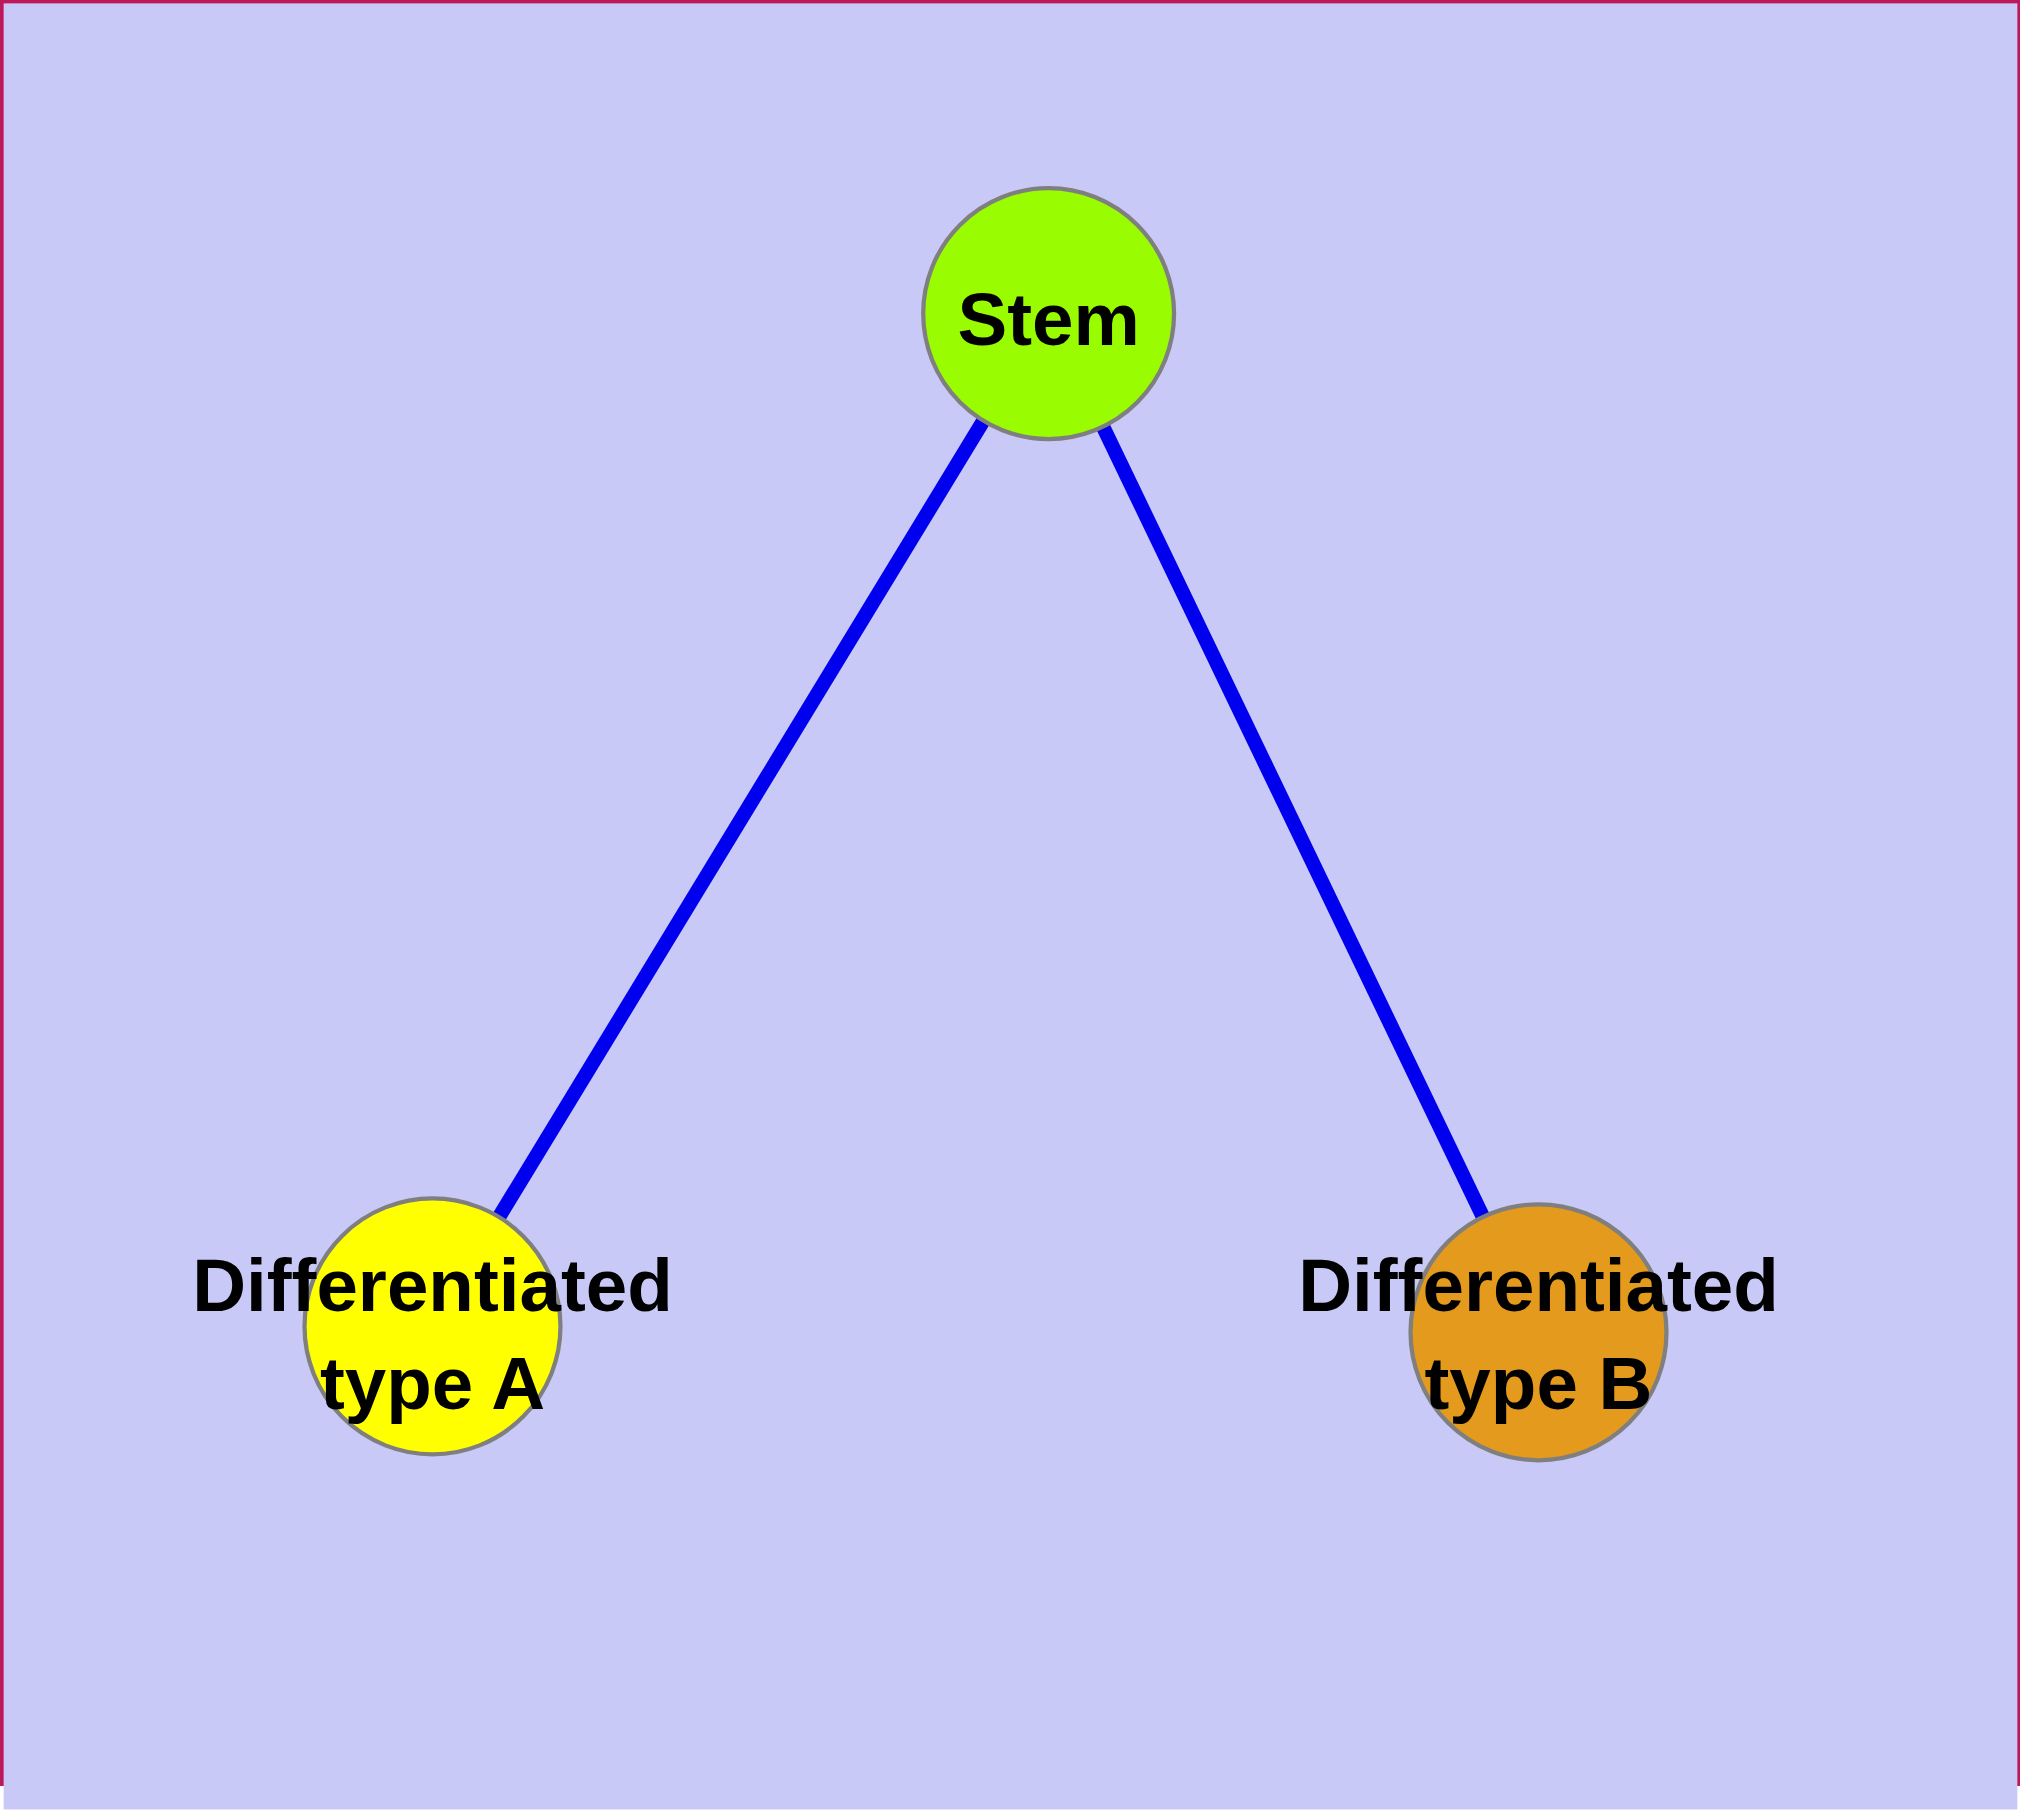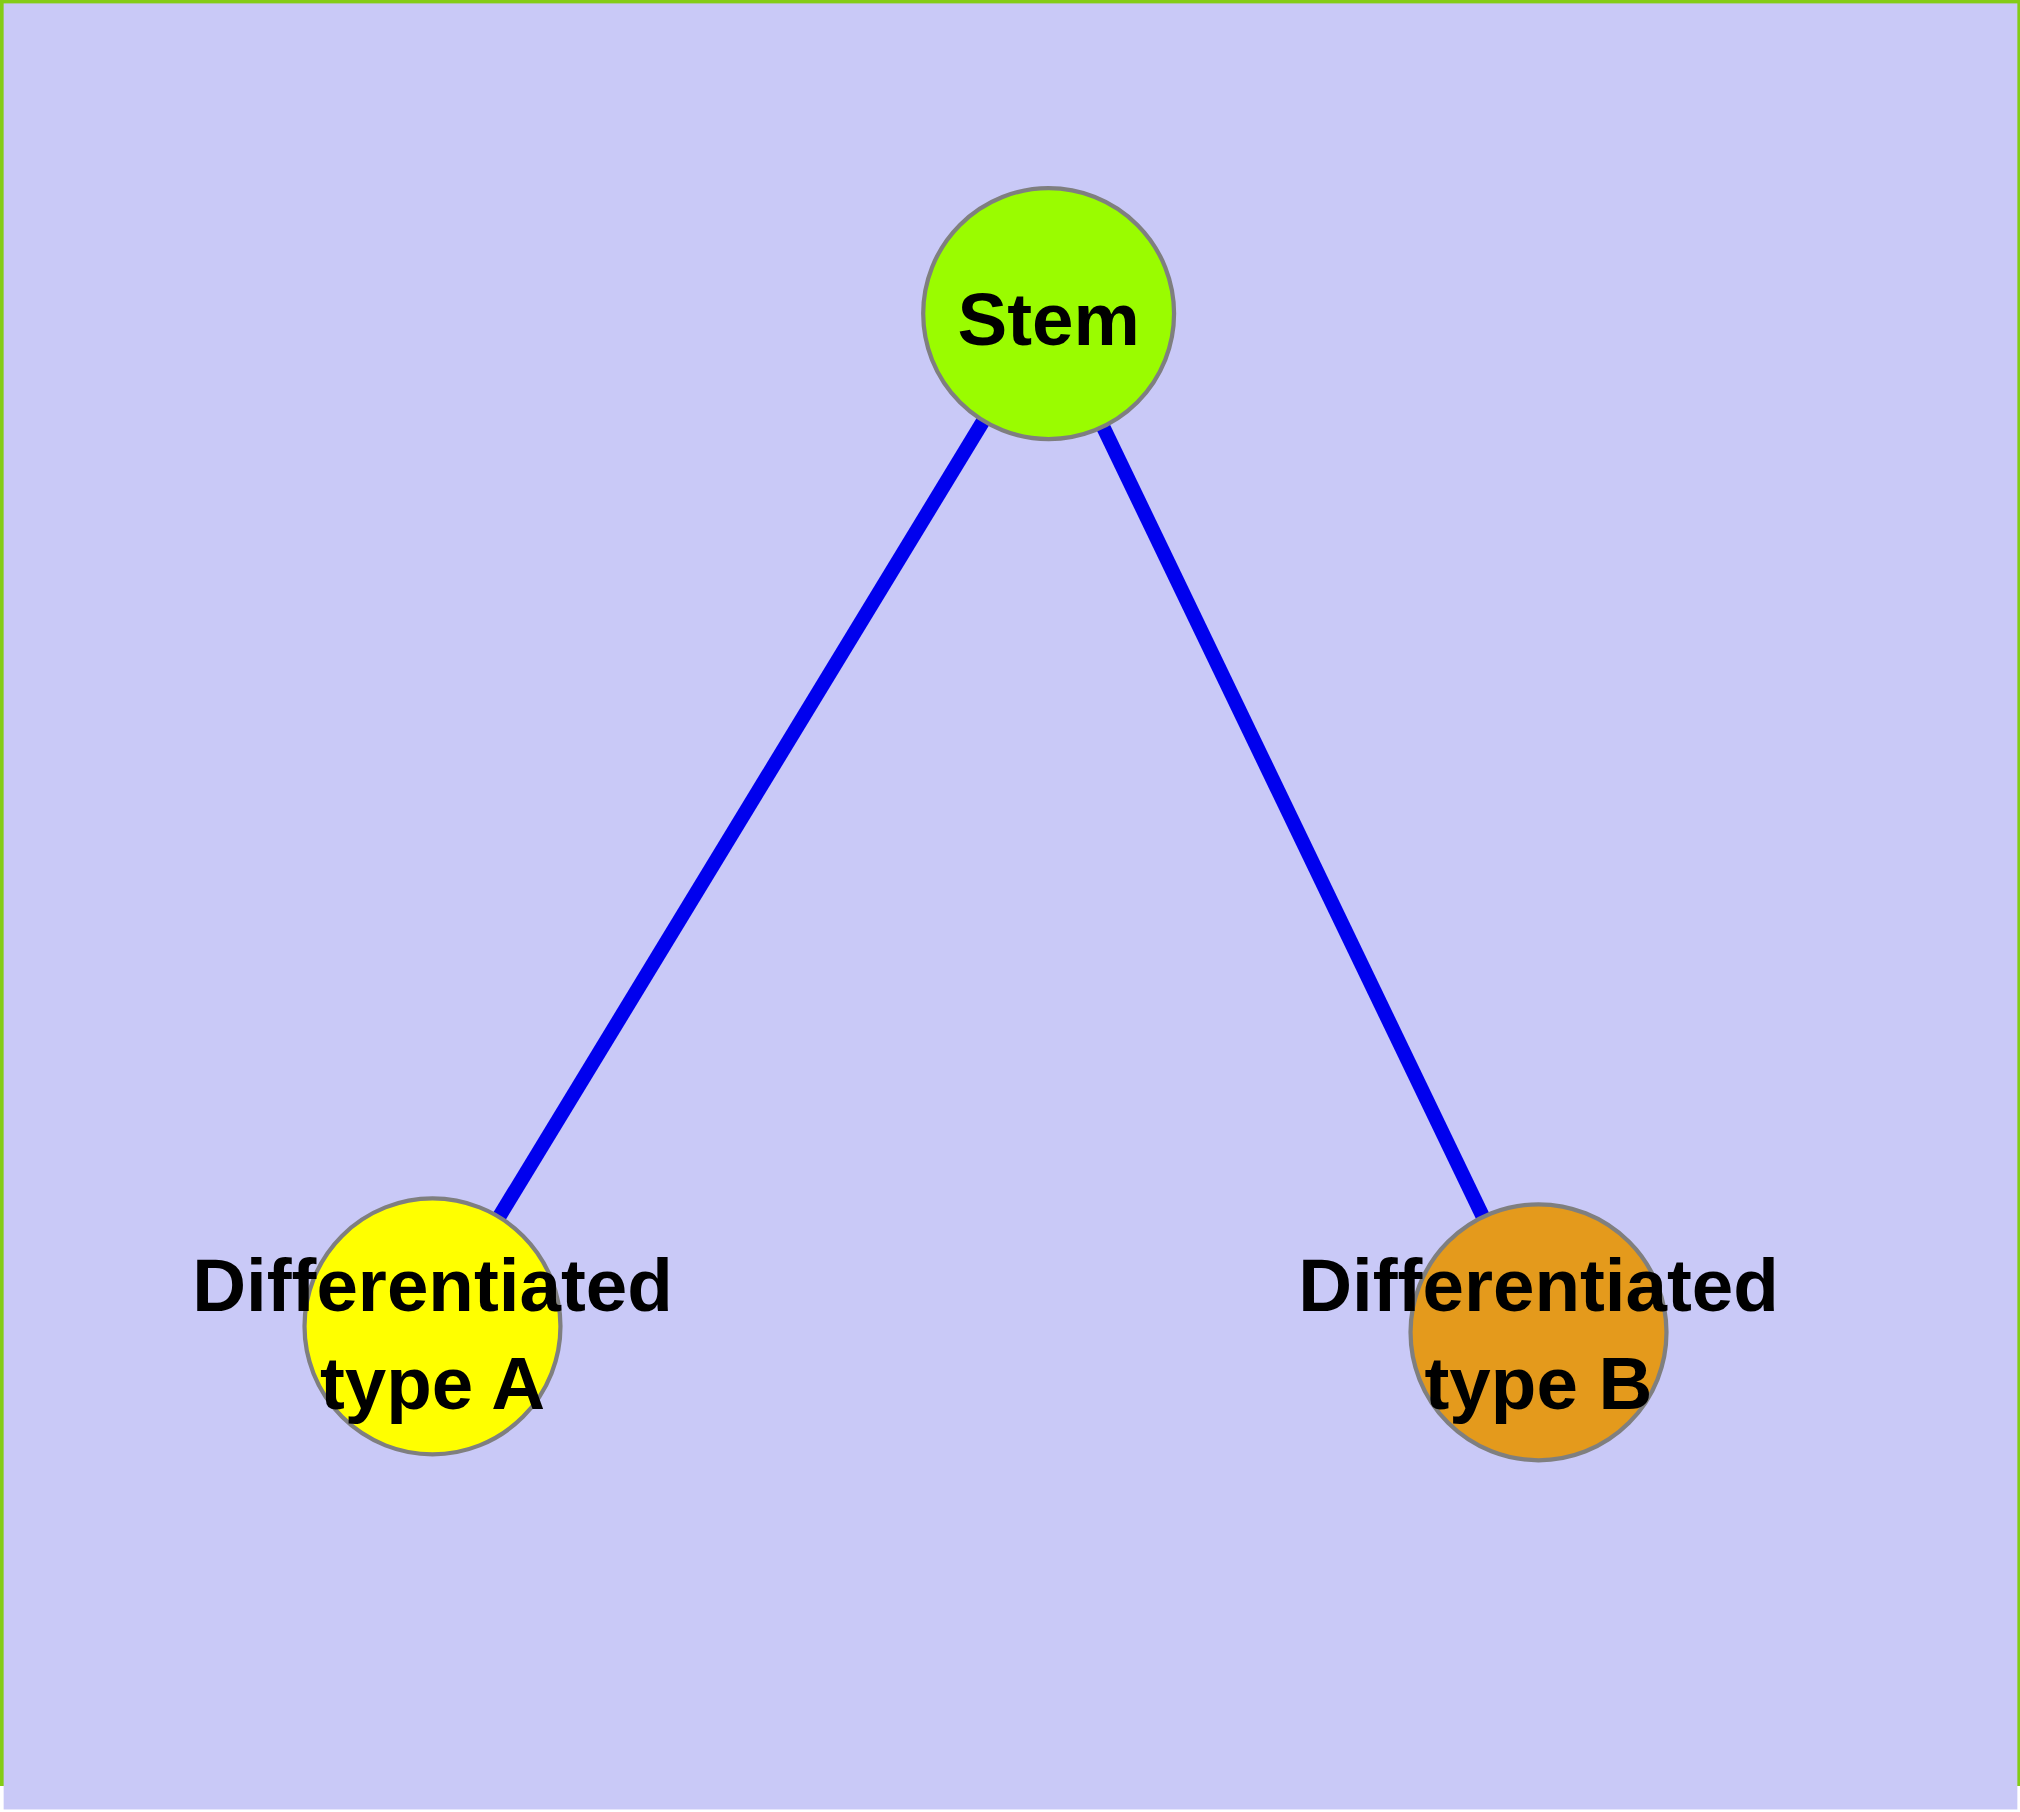"Stem" .stage { background: #84cc16 -> #be185d }
